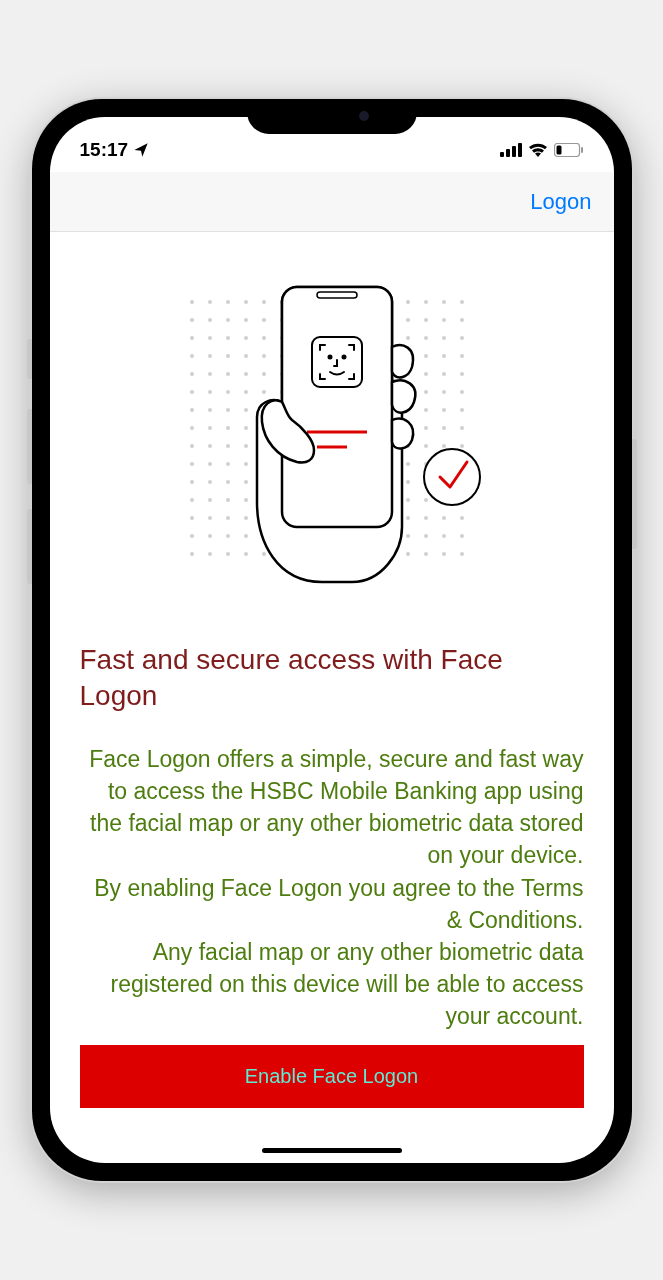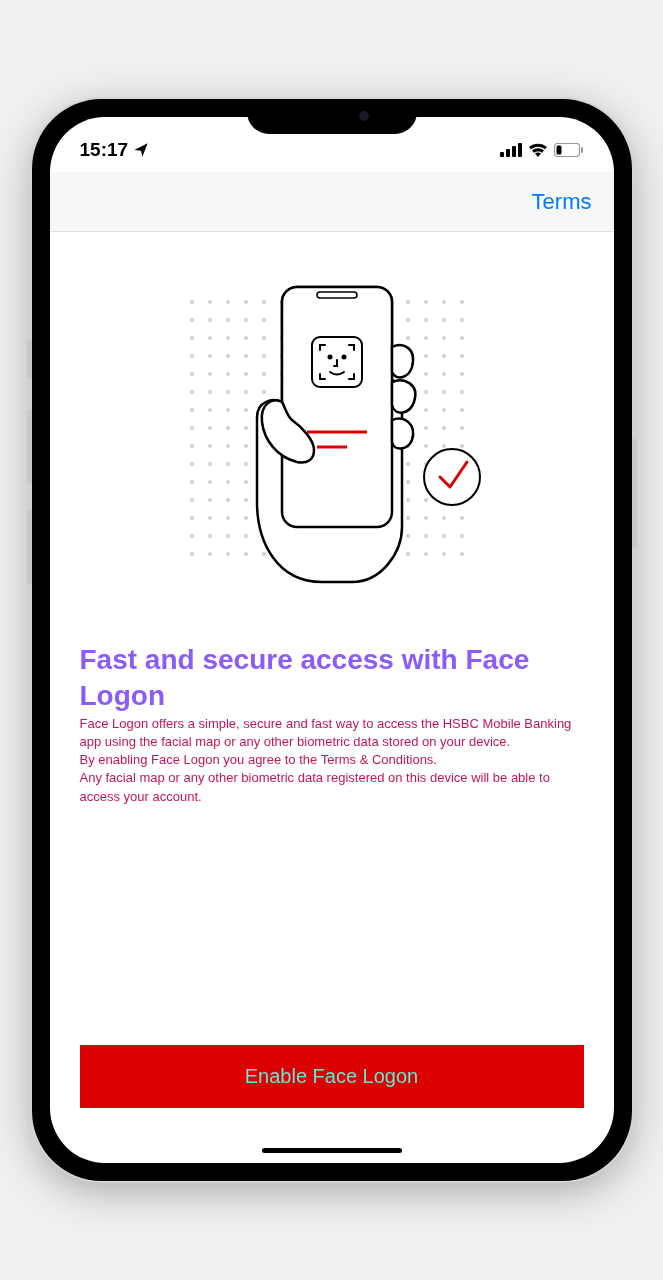"Terms" span.skip-link { text: Terms -> Logon }
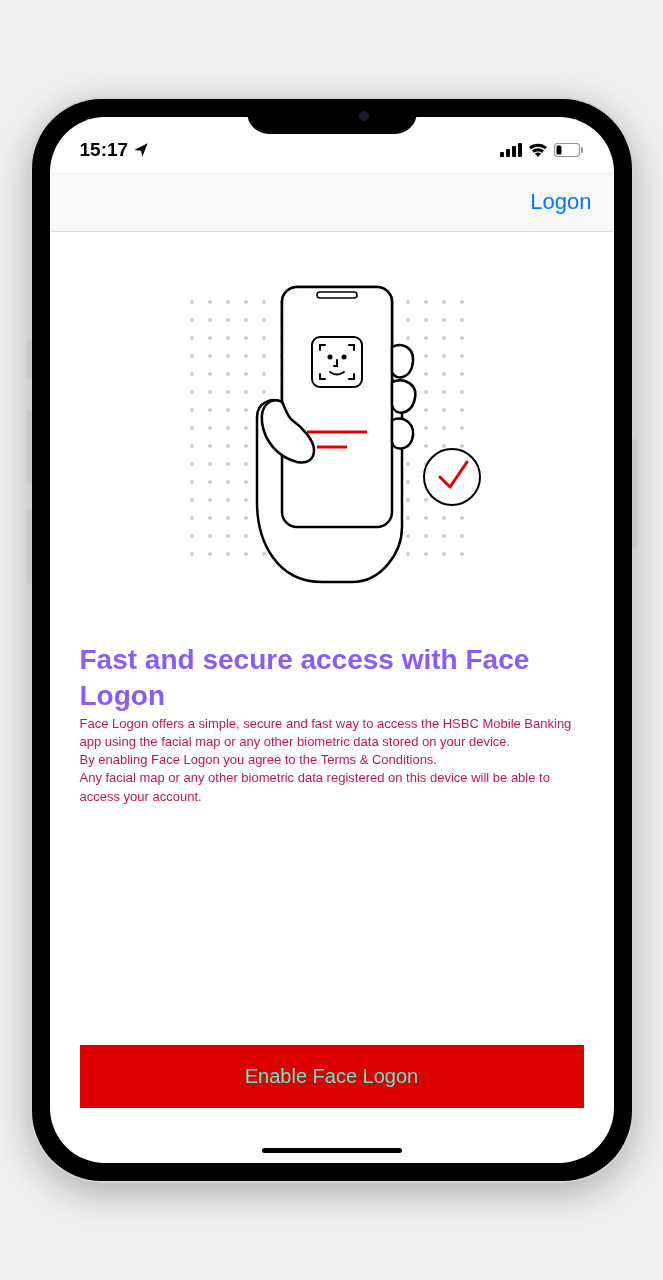"Fast and secure access with" .heading { color: #8b5cf6 -> #7f1d1d; font-weight: 700 -> 400; margin-bottom: none -> 28px }
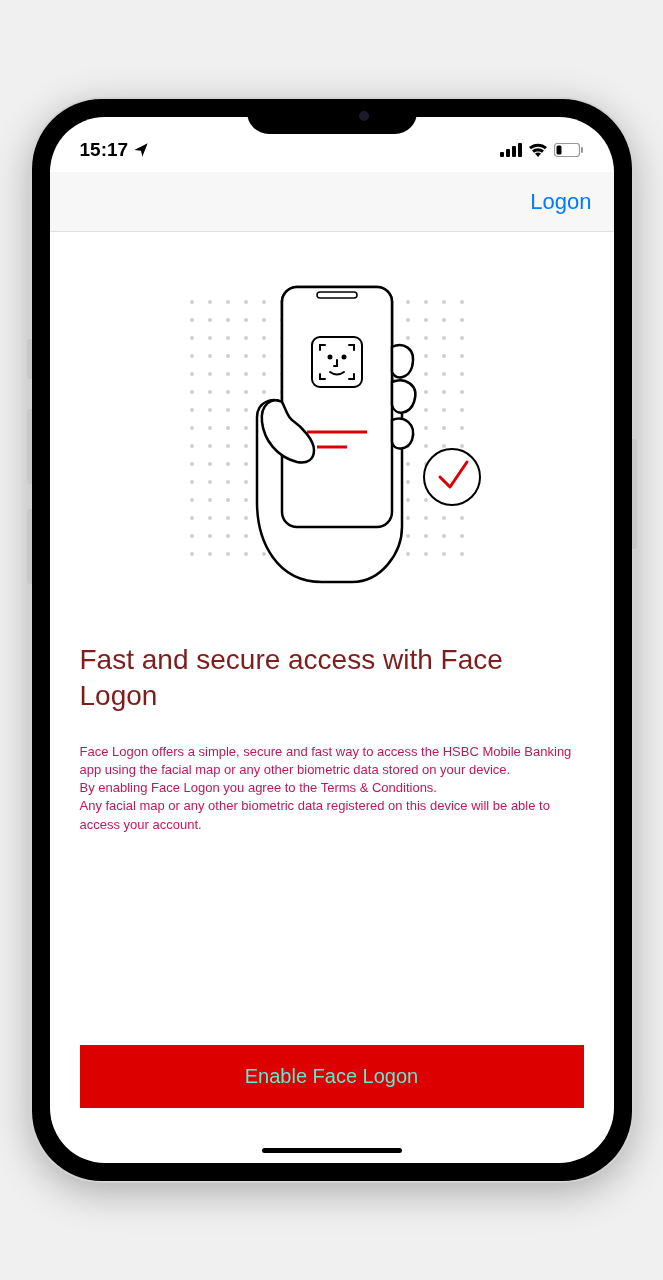"Face Logon offers a simple," .description { color: #be185d -> #4d7c0f; font-size: 13px -> 23px; text-align: none -> right }
